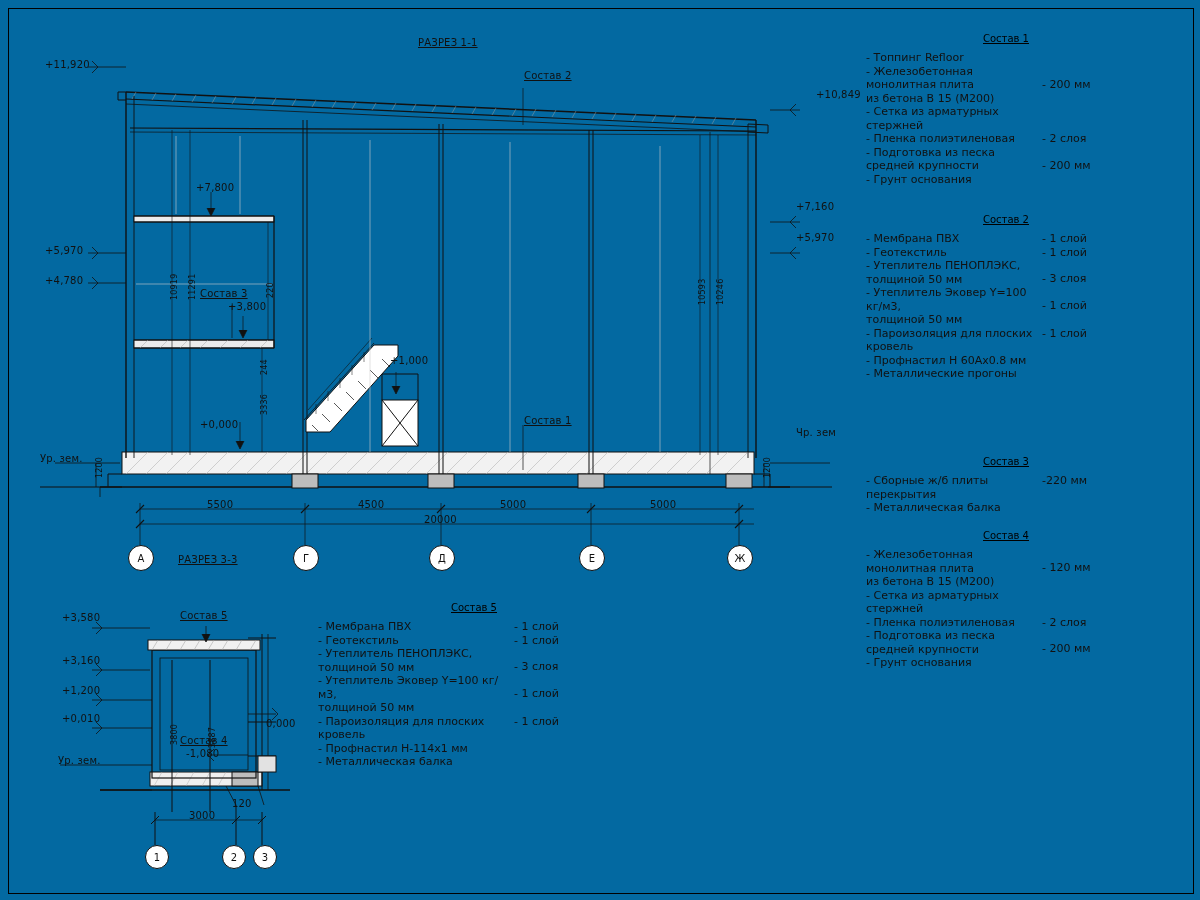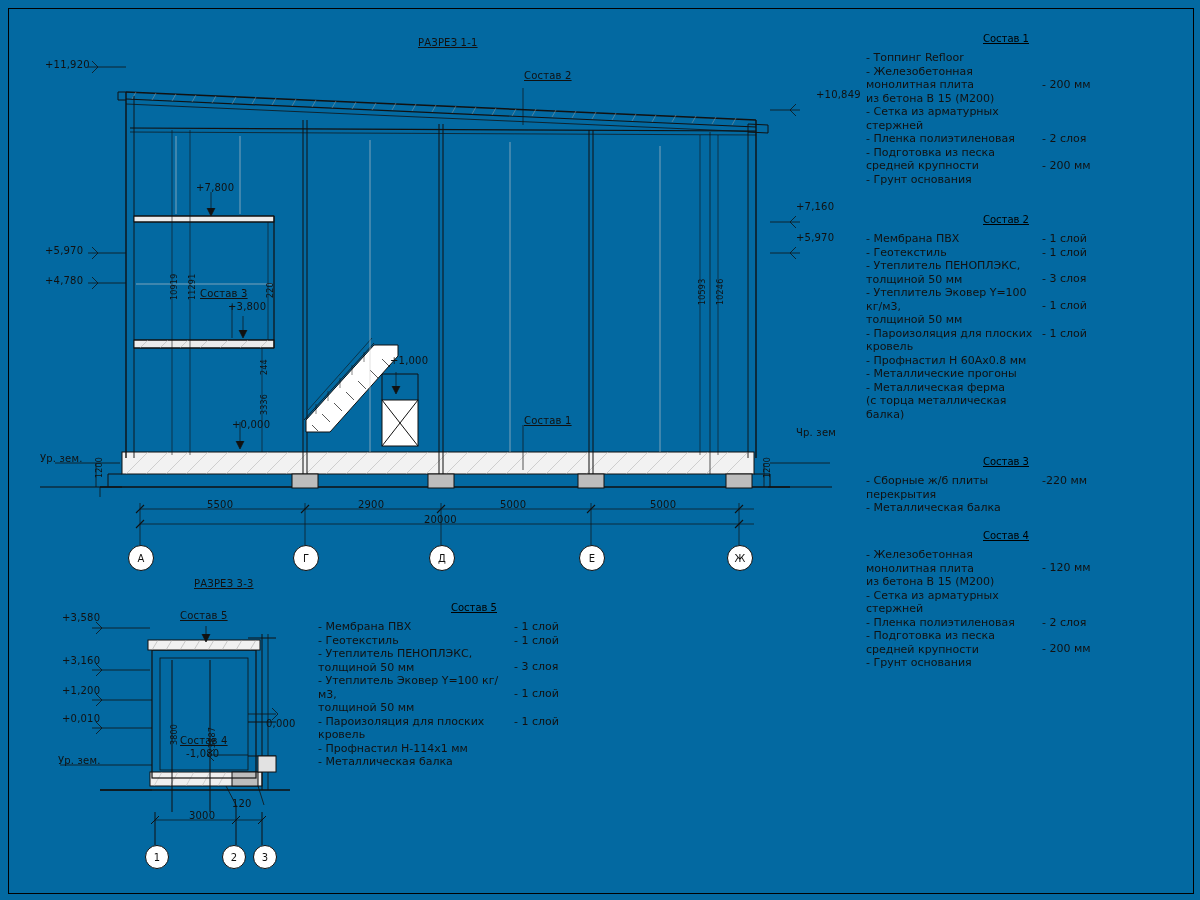"- Металлическая ферма" div.txt { html: <div>- Металлическая ферма (с торца металлическая балка)</div> -> none }
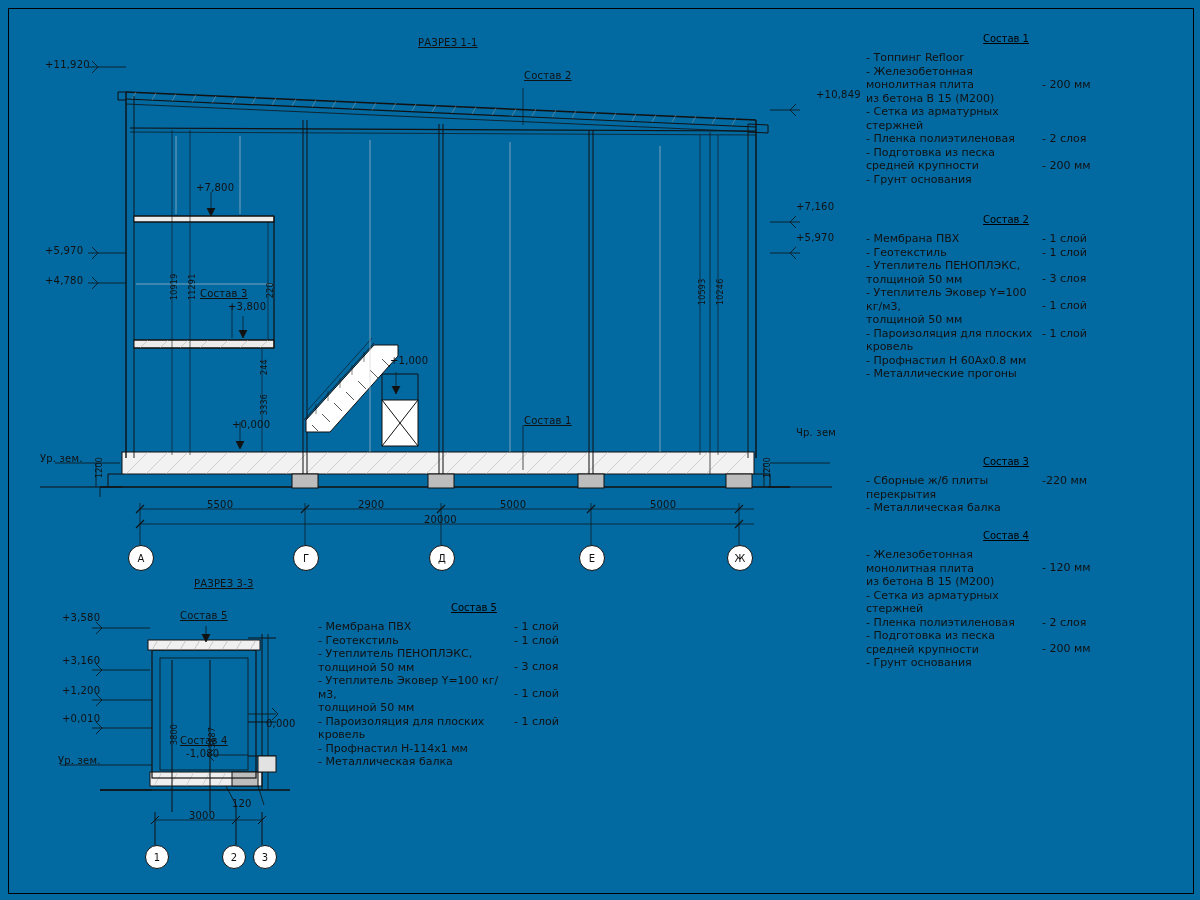"+0,000" div.t { margin-left: 32px -> none }
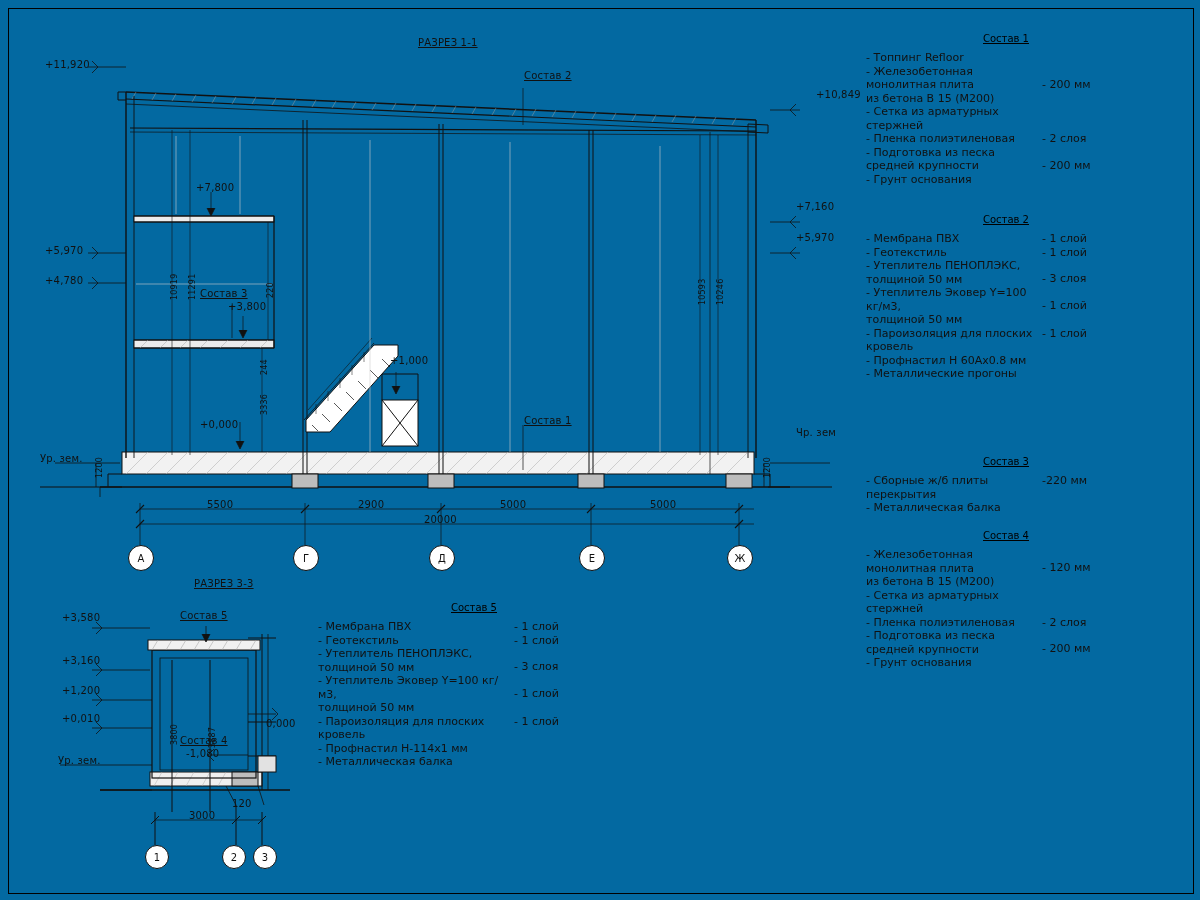"2900" div.t { text: 2900 -> 4500 }
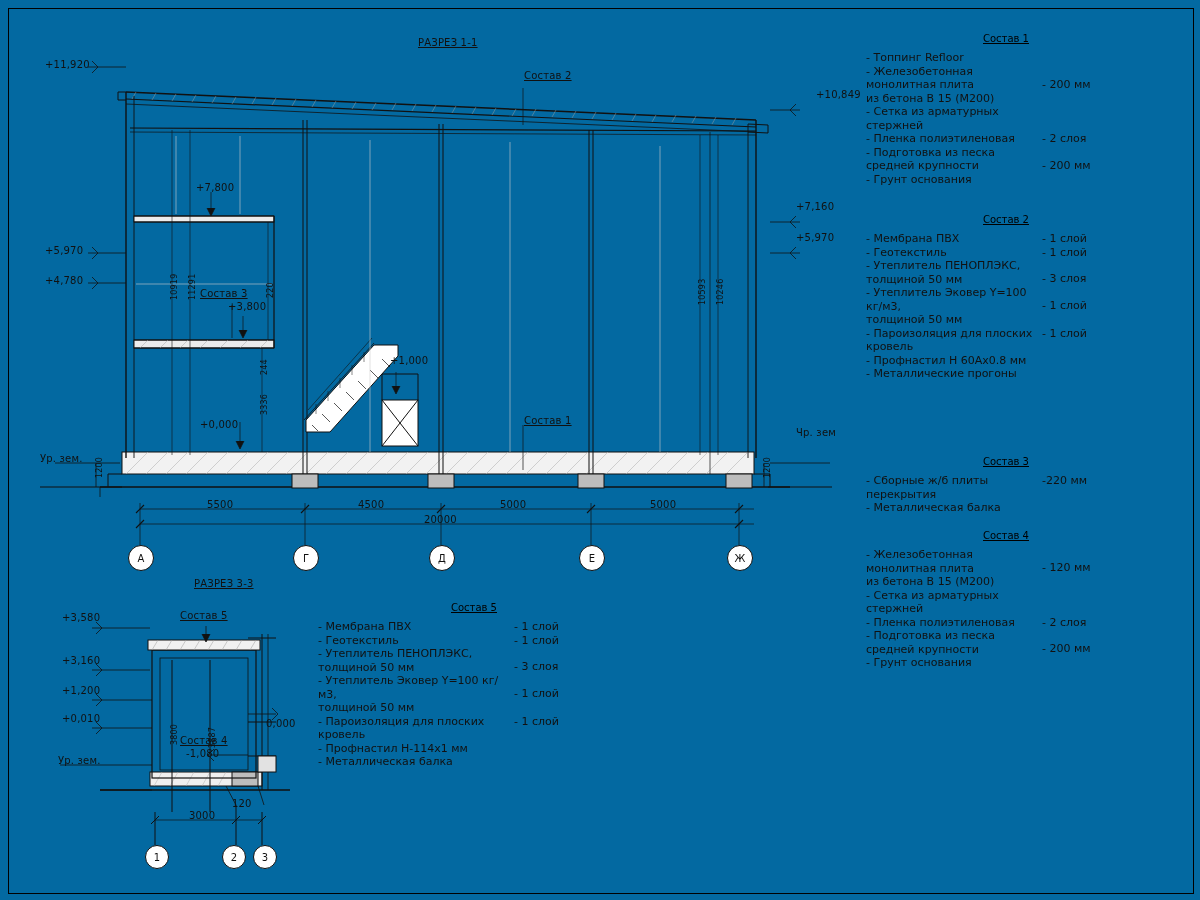"РАЗРЕЗ 3-3" div.t { margin-left: 16px -> none; top: 578px -> 554px }
